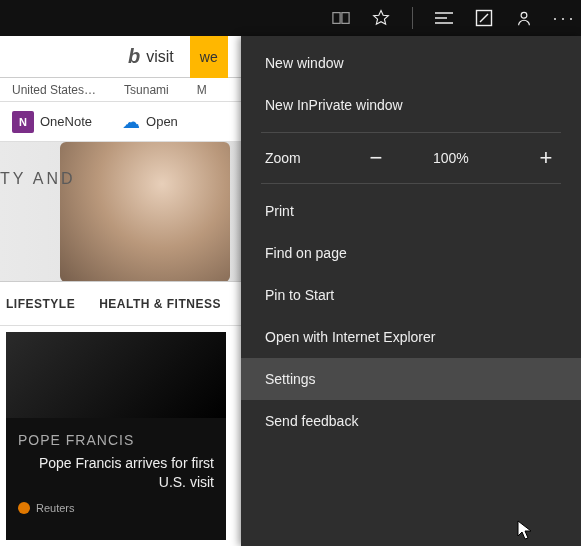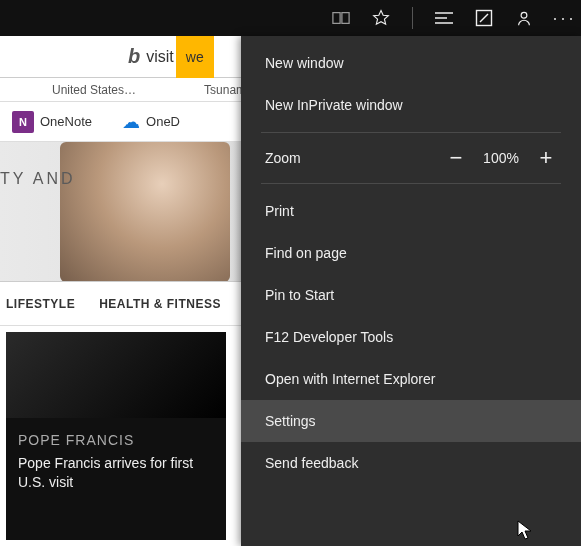"we" .we { margin-left: 2px -> 16px }
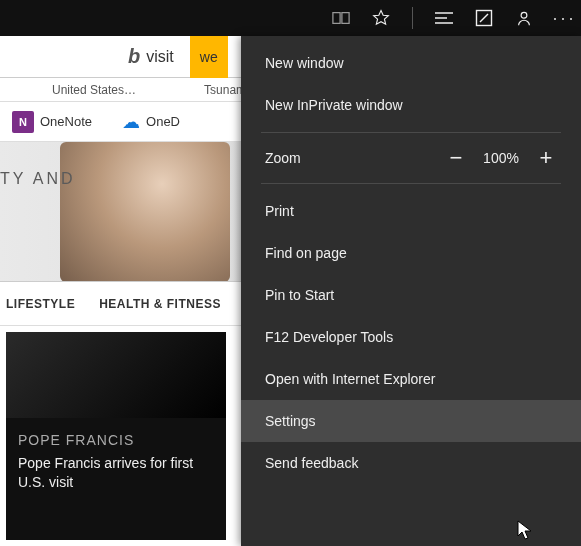"United States…" .trendrow span { margin-left: 40px -> none }
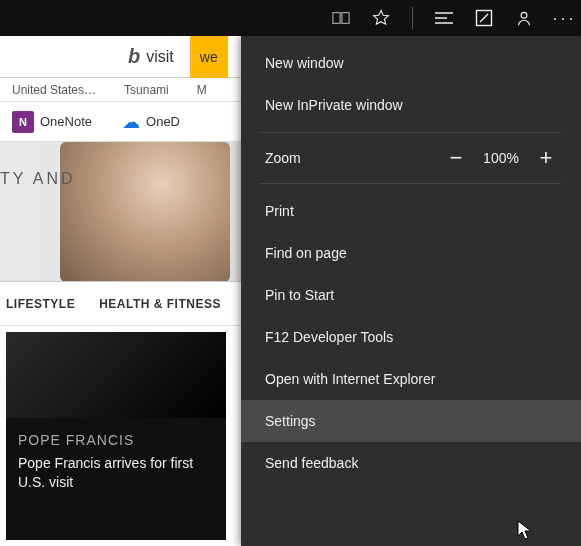"OneD" span { text: OneD -> Open }
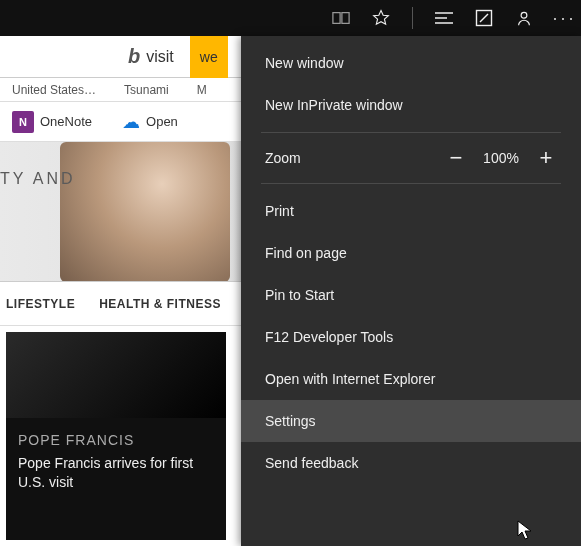"Zoom" .menu .zoomrow { gap: none -> 40px }
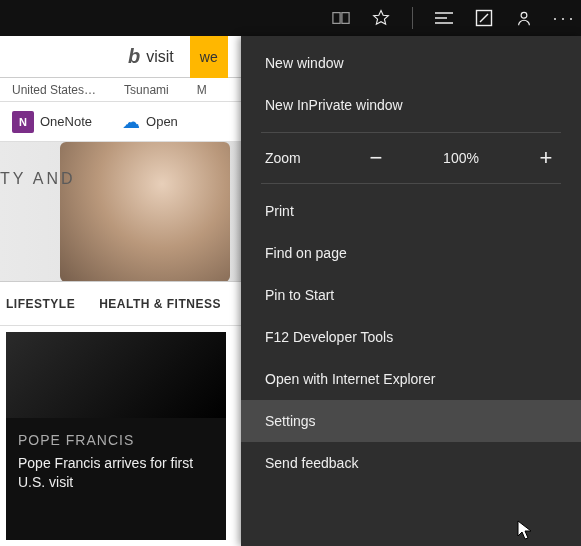"100%" .menu .zoomrow .zval { text-align: center -> left }
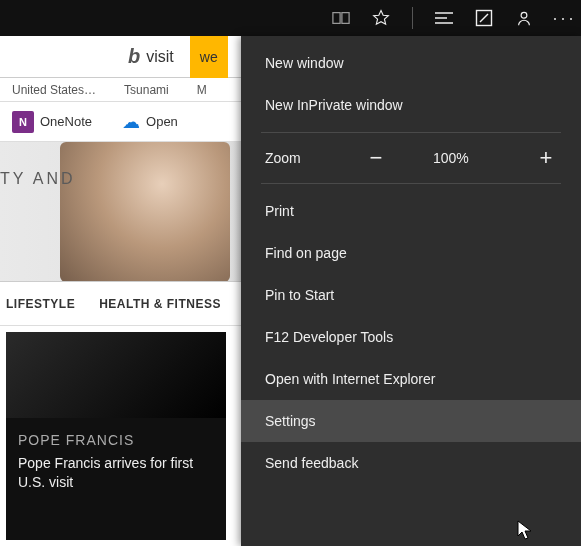"F12 Developer Tools" div.item { html: <div>F12 Developer Tools</div> -> none }
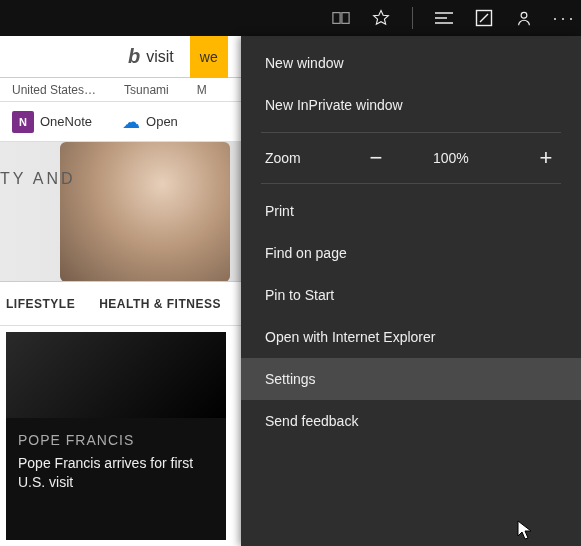"Pope Francis arrives for first" .story .title { text-align: none -> right }
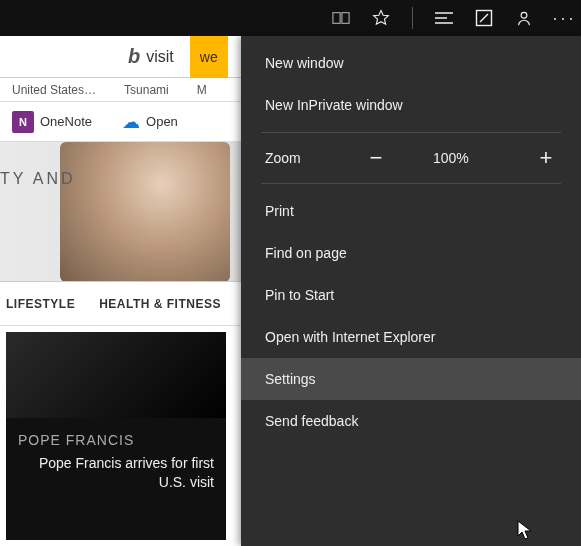"Reuters" div.src { html: none -> <div> <span></span> <span>Reuters</span> </div> }
